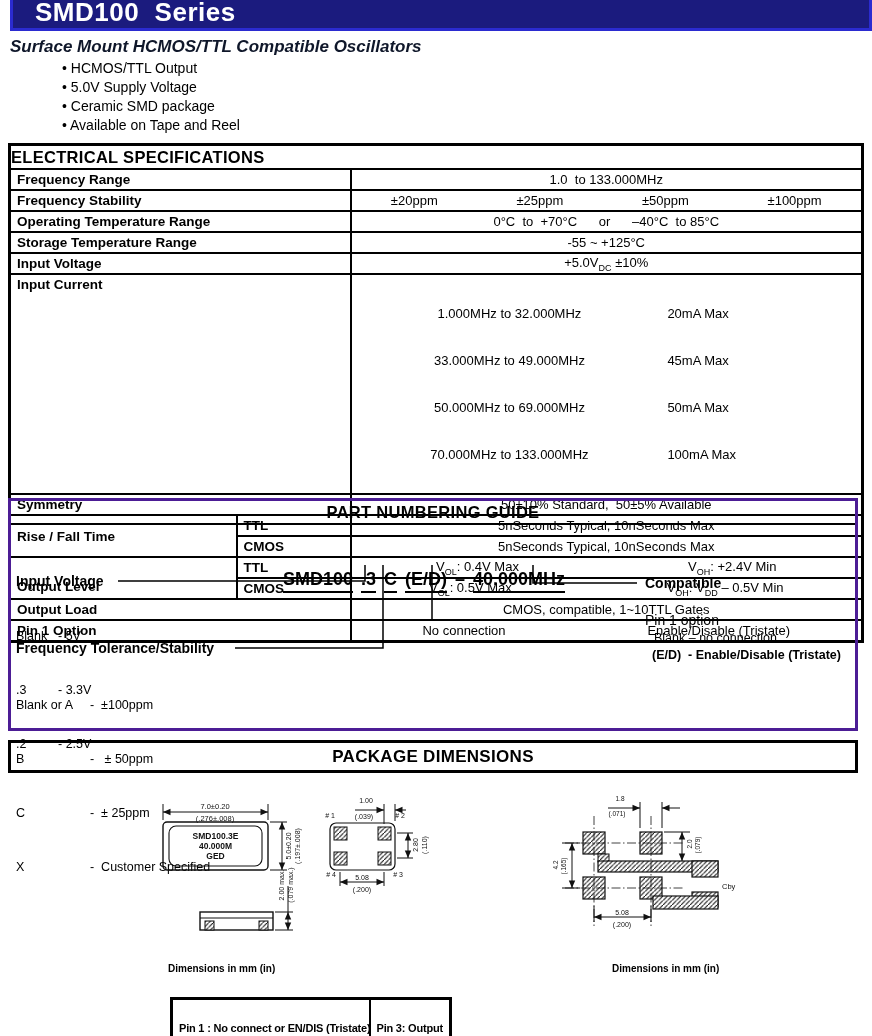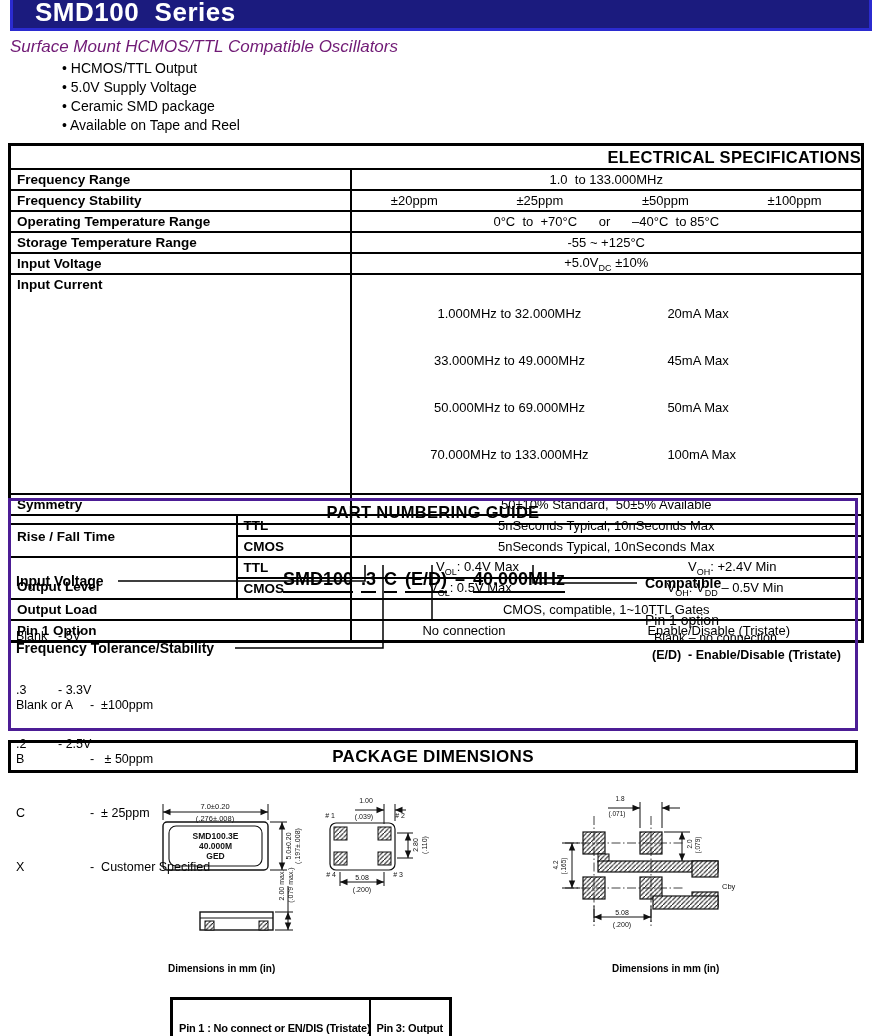"Surface Mount HCMOS/TTL Compatible" #subtitle { color: #701a75 -> #0f172a; font-weight: normal -> bold }
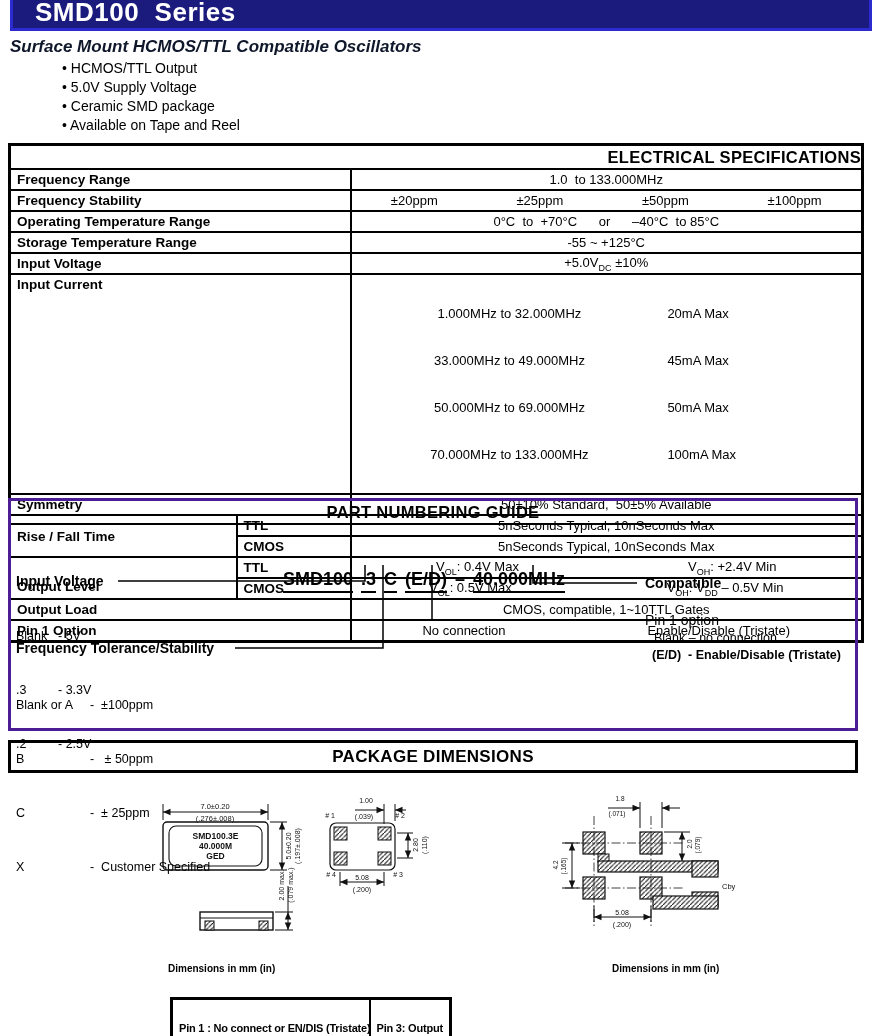"ELECTRICAL SPECIFICATIONS" .spec td.head { text-align: right -> left }
